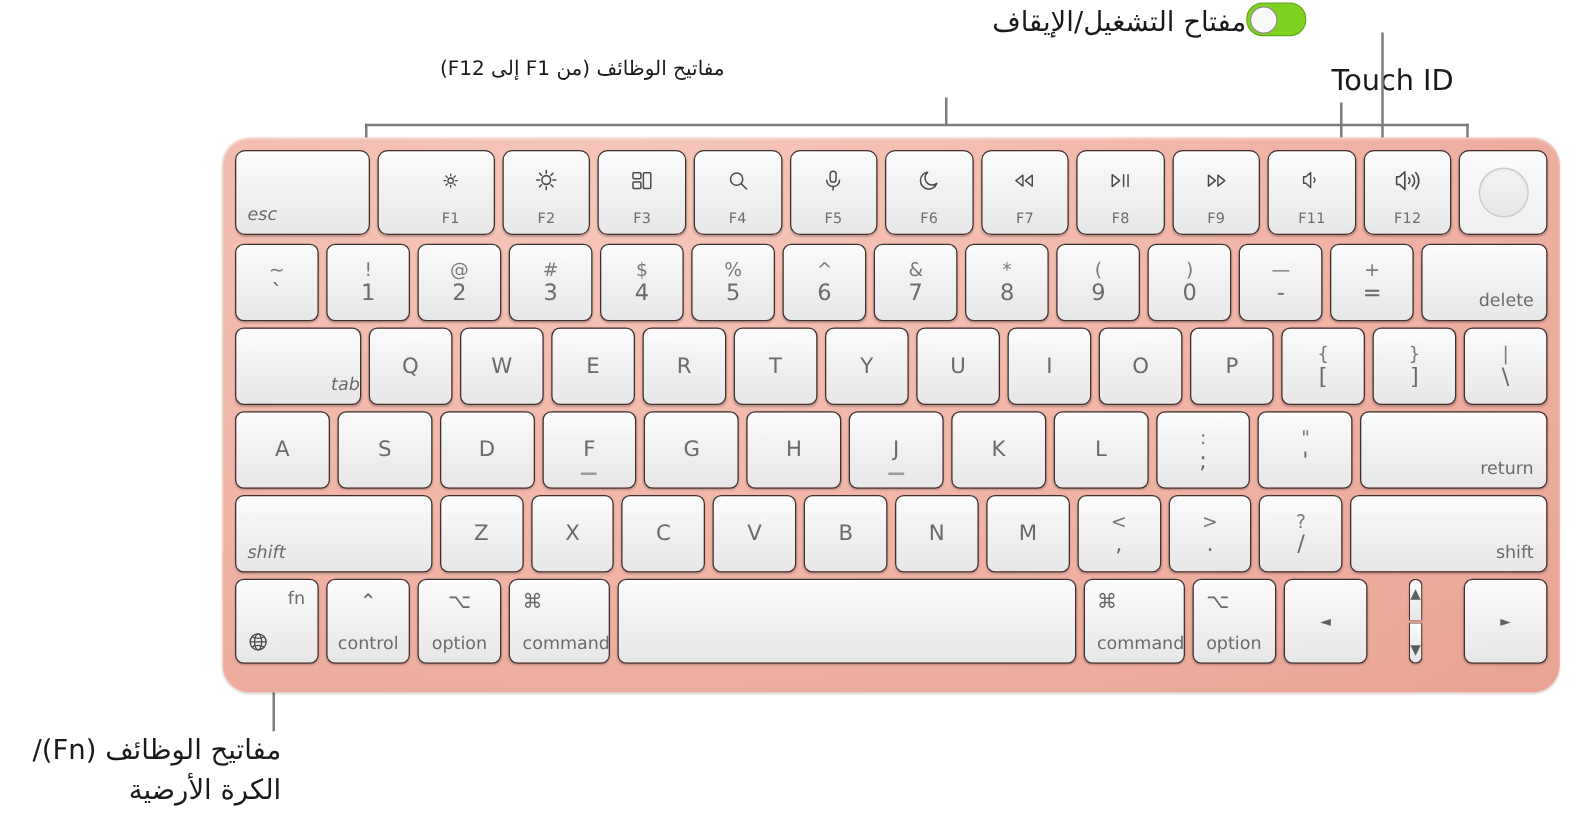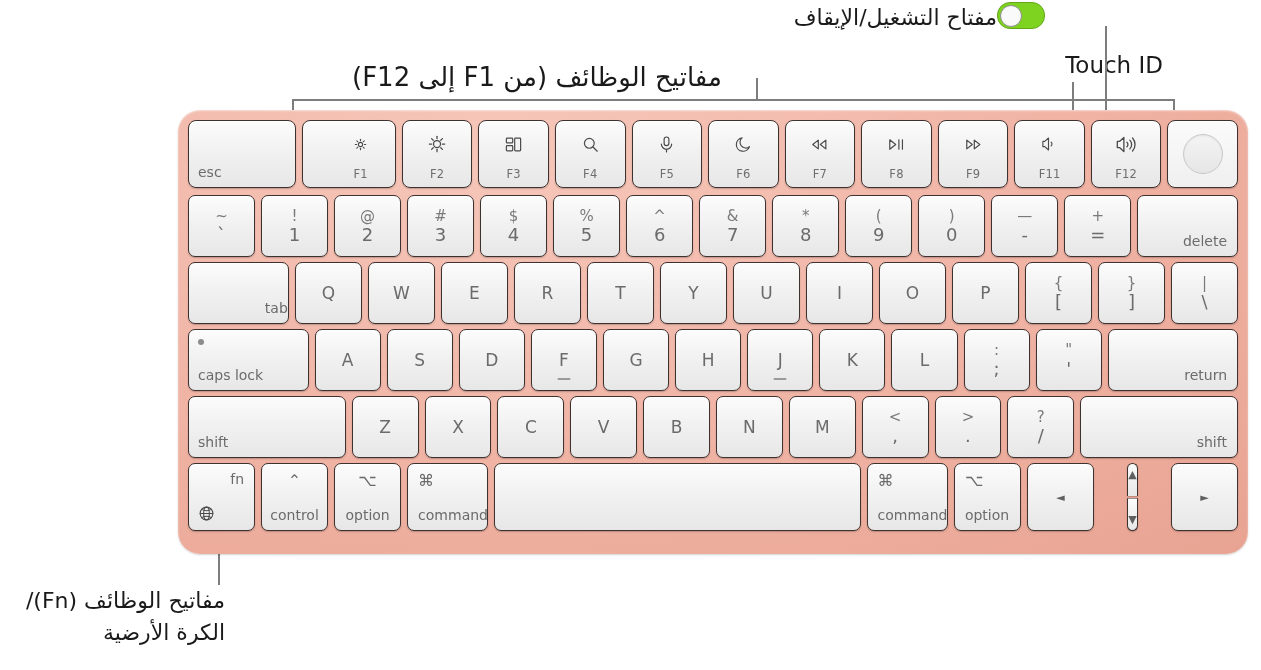"مفاتيح الوظائف (من F1 إلى" #annot-fnkeys { font-size: 26px -> 16px; top: 60px -> 44px }
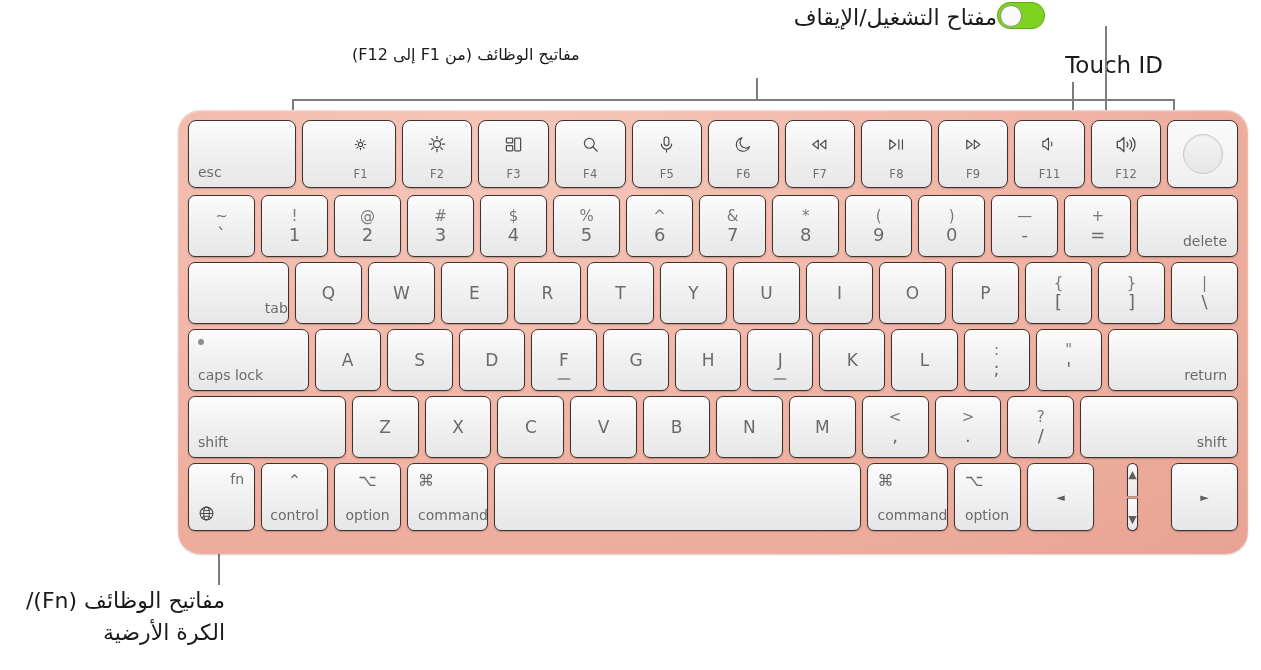"esc" .key.lbl-bl > .klabel { font-style: none -> italic }
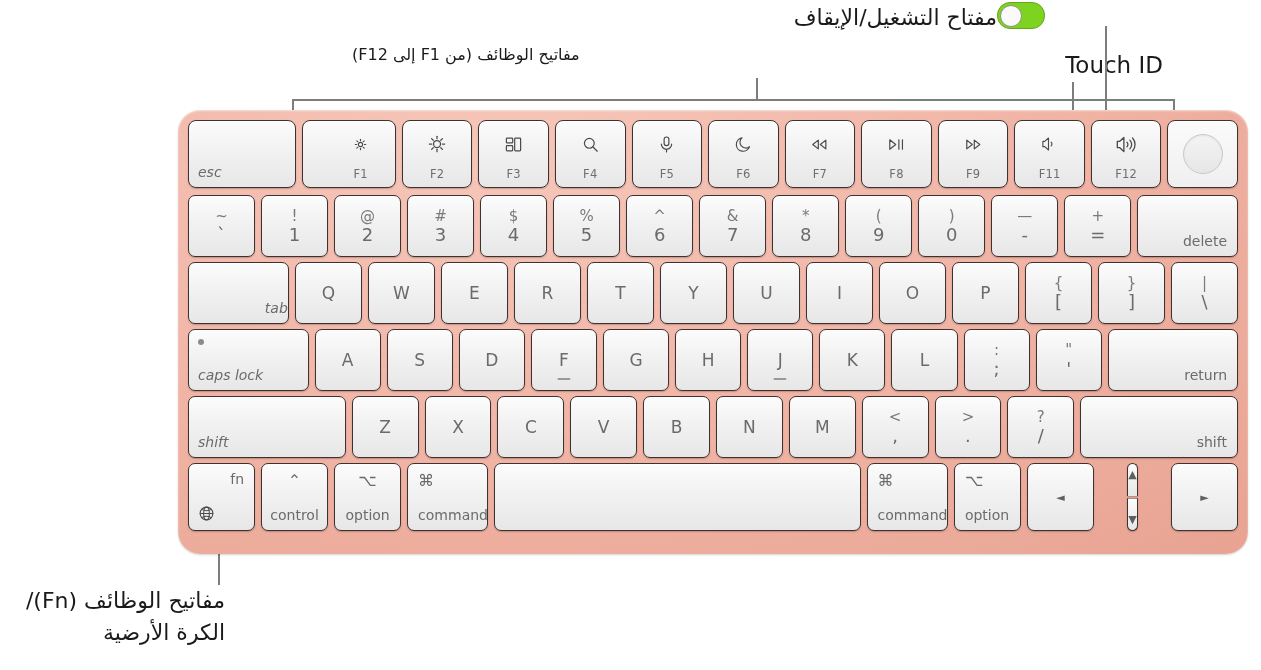"caps lock" div.key { html: <div> <span></span> <span>caps lock</span> </div> -> none }
